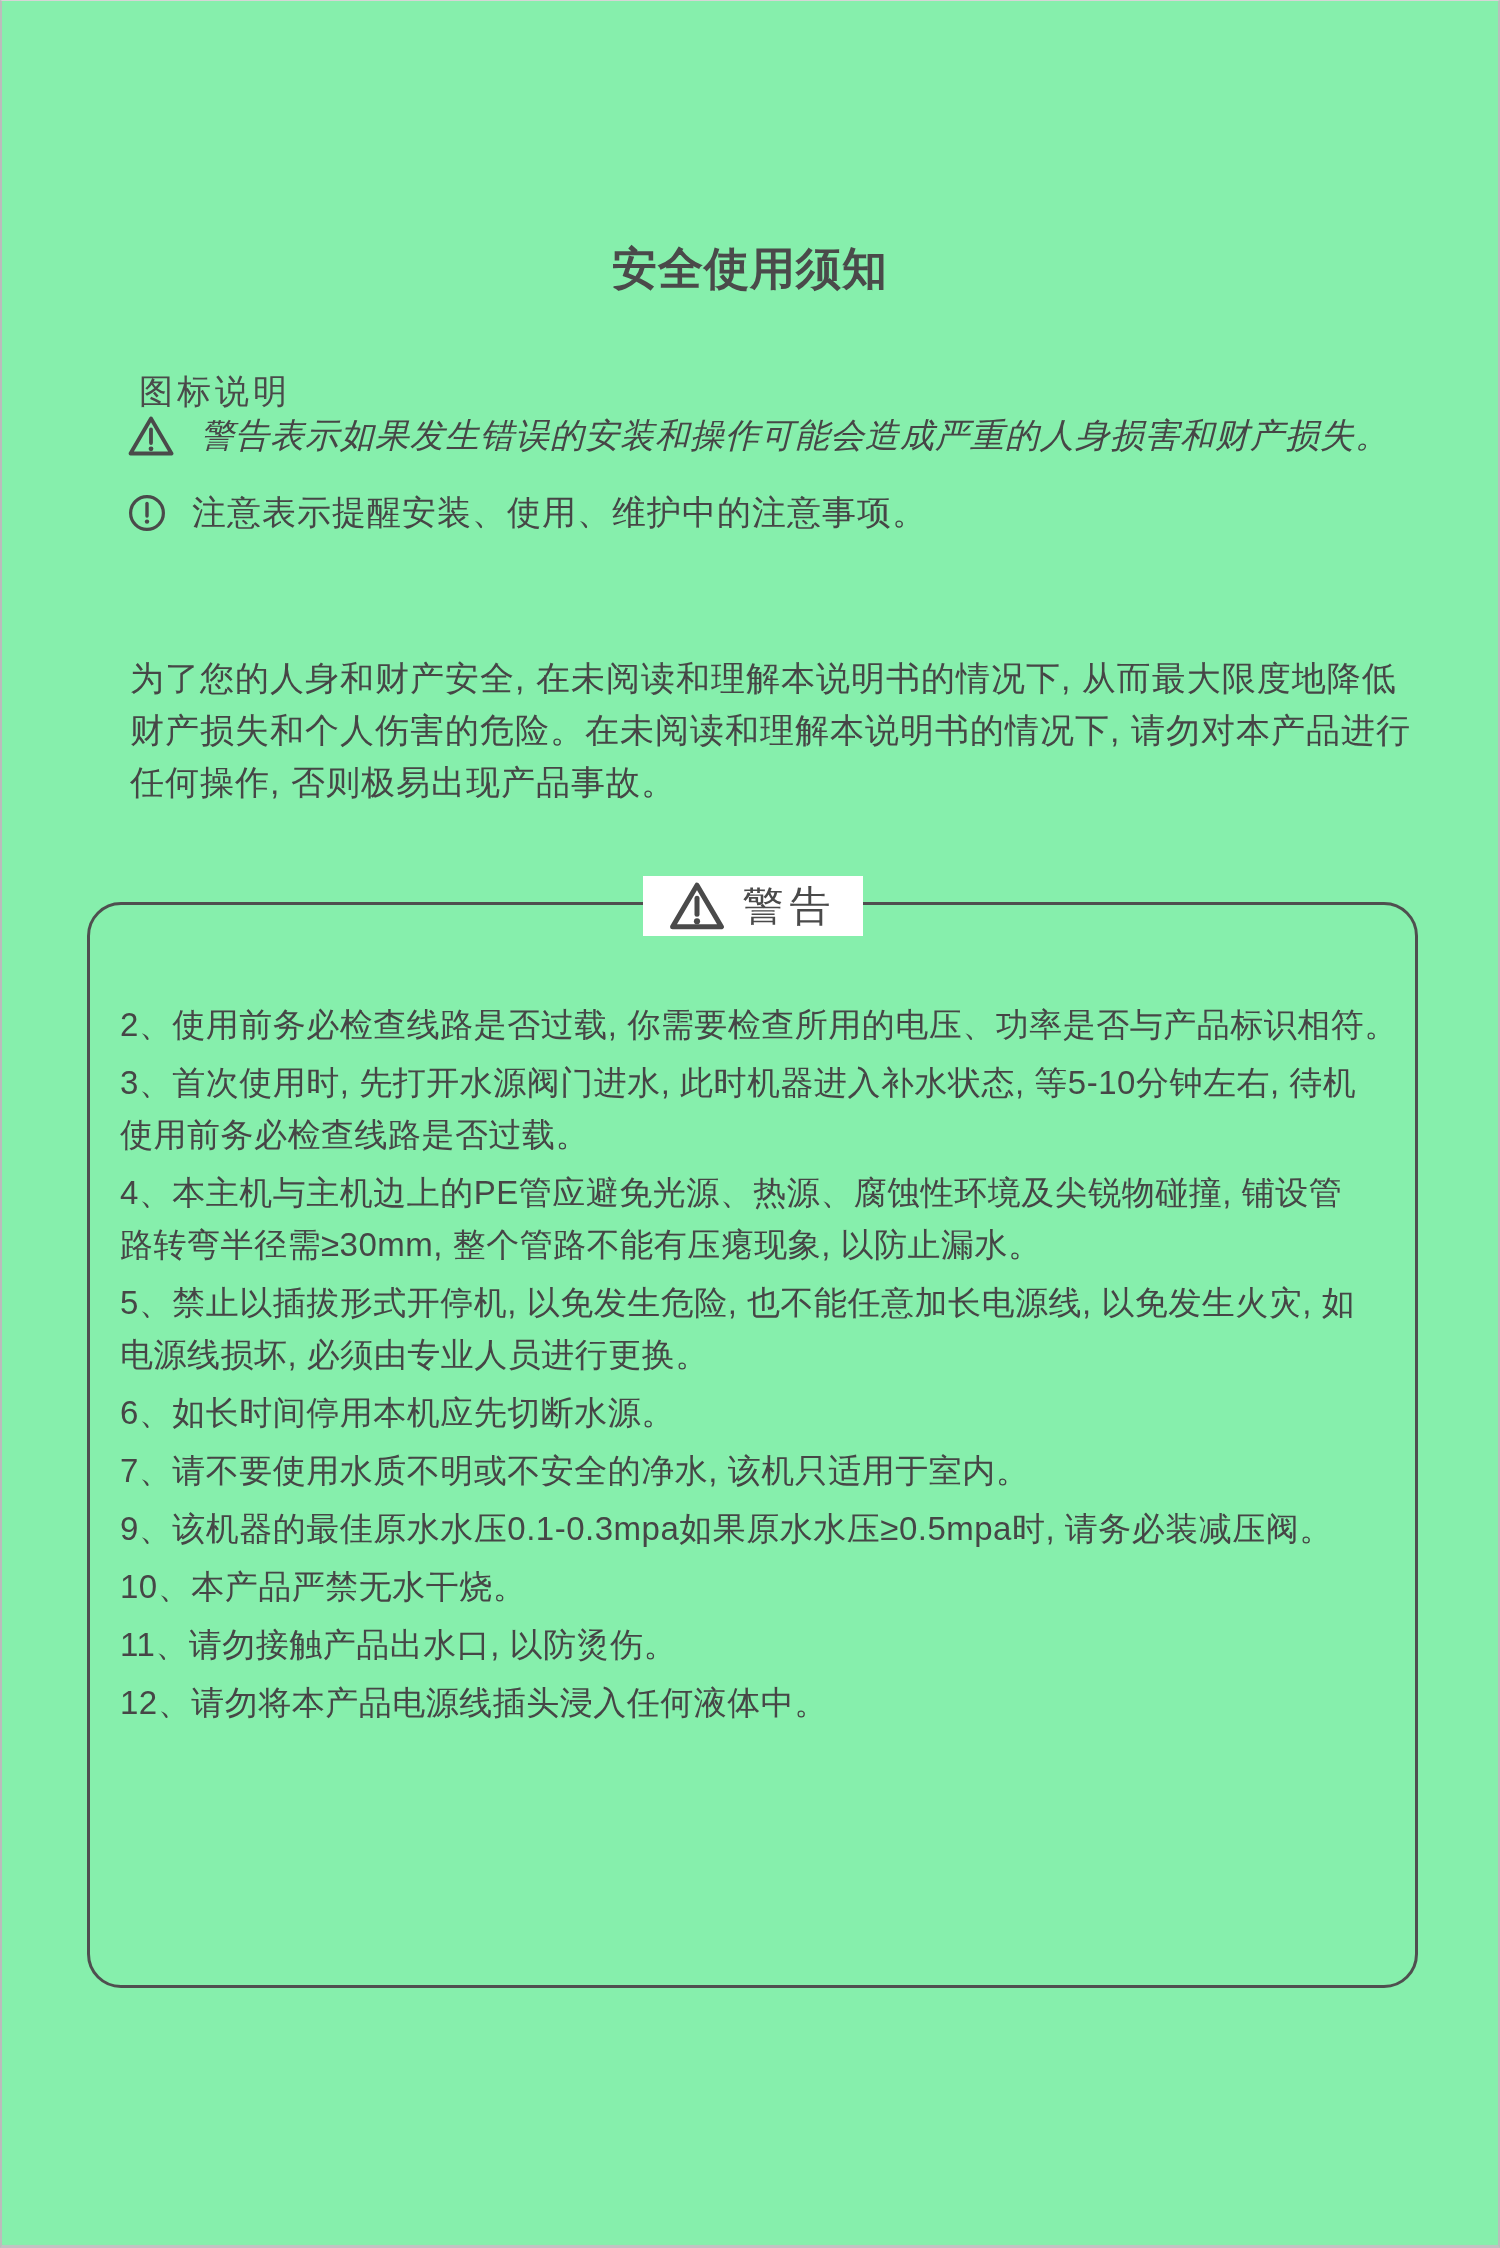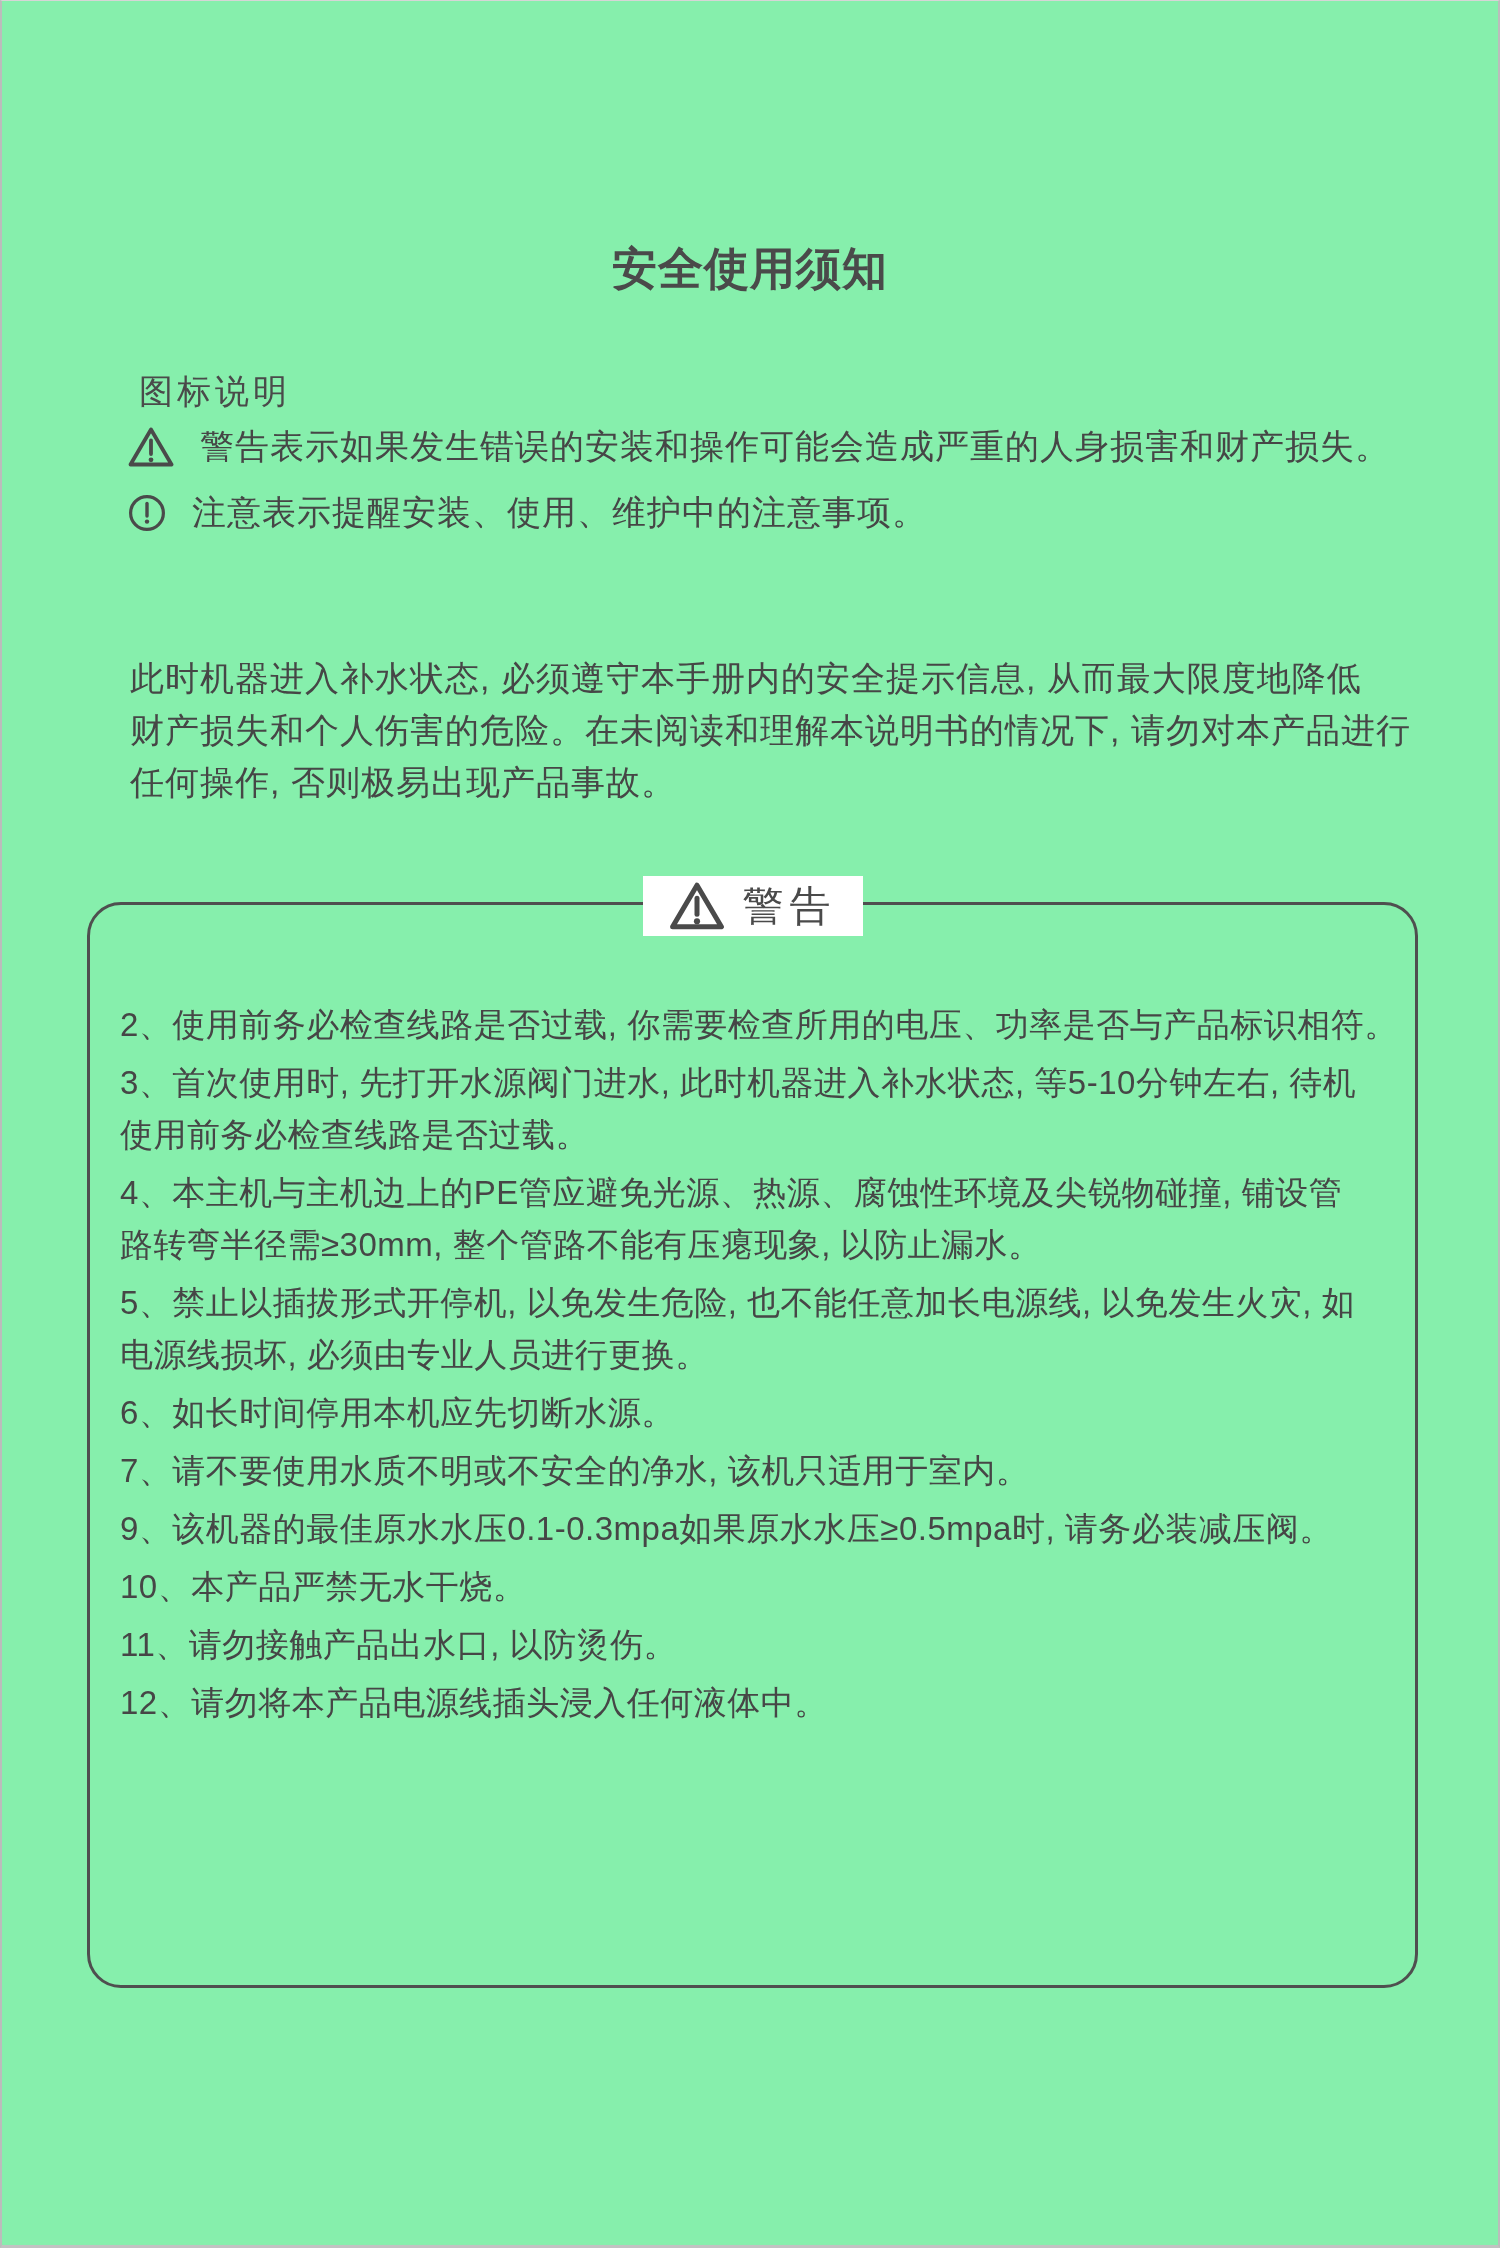"警告表示如果发生错误的安装和操作可能会造成严重的人身损害和财产损失。" .legend-row.row1 { font-style: none -> italic; top: 423px -> 412px }
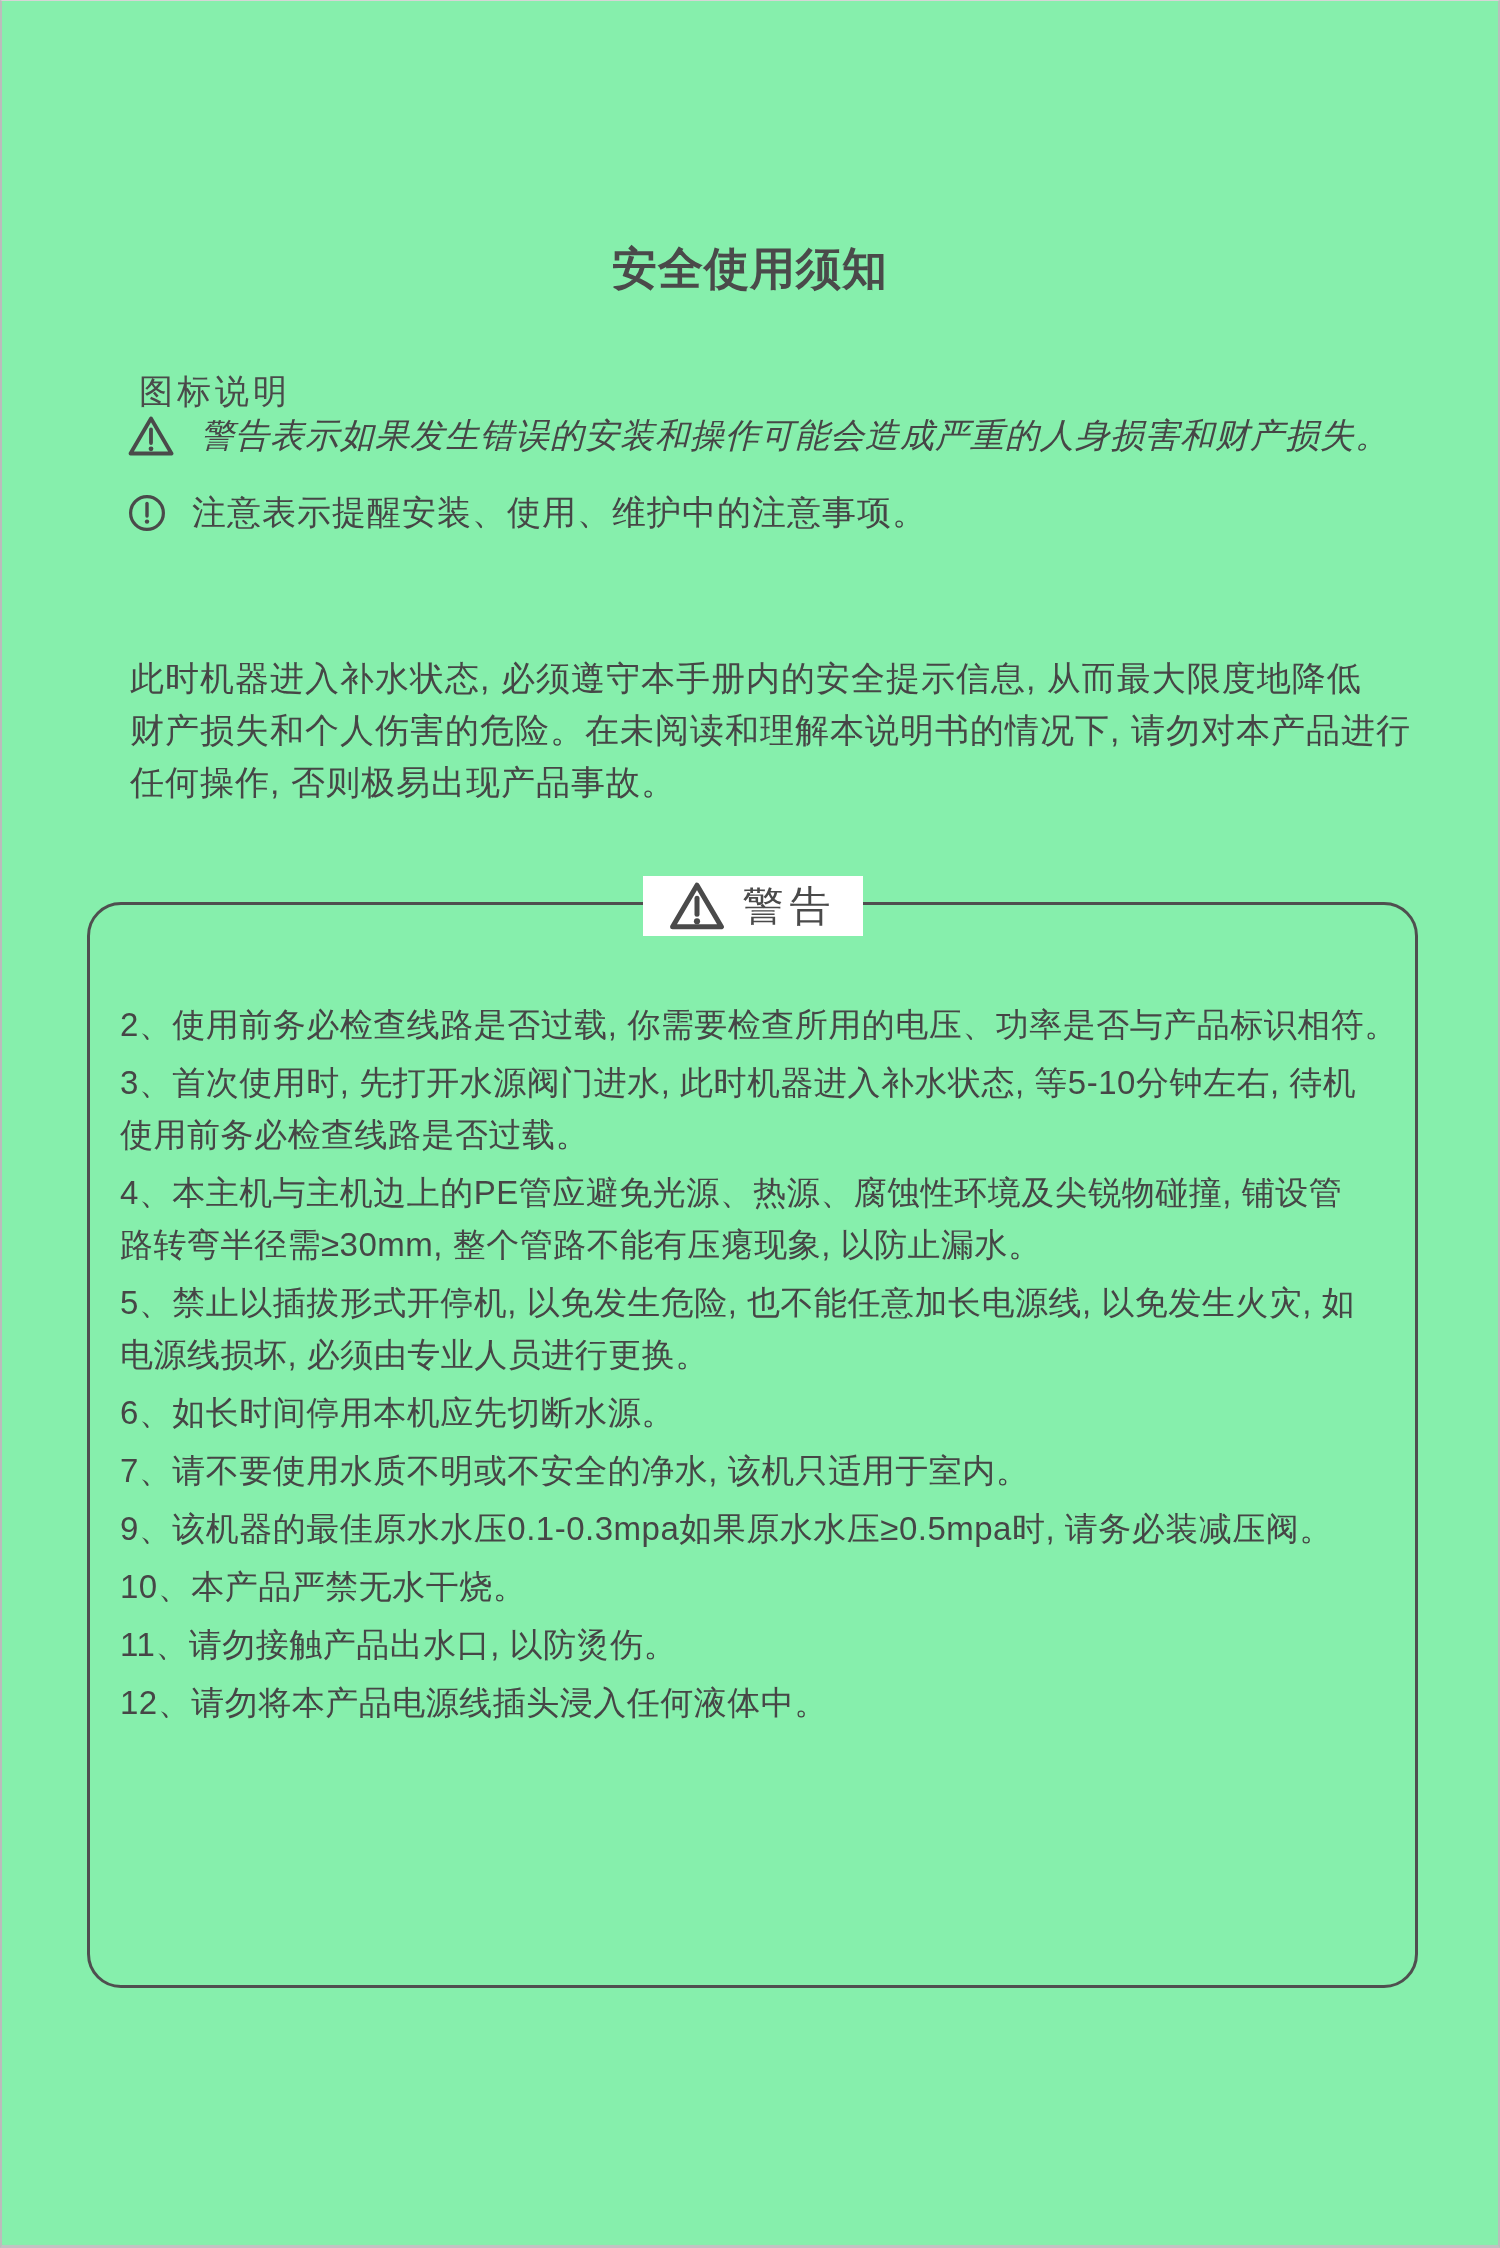"此时机器进入补水状态, 必须遵守本手册内的安全提示信息, 从而最大限度地降低" div.line { text: 此时机器进入补水状态, 必须遵守本手册内的安全提示信息 -> 为了您的人身和财产安全, 在未阅读和理解本说明书的情况下 }
